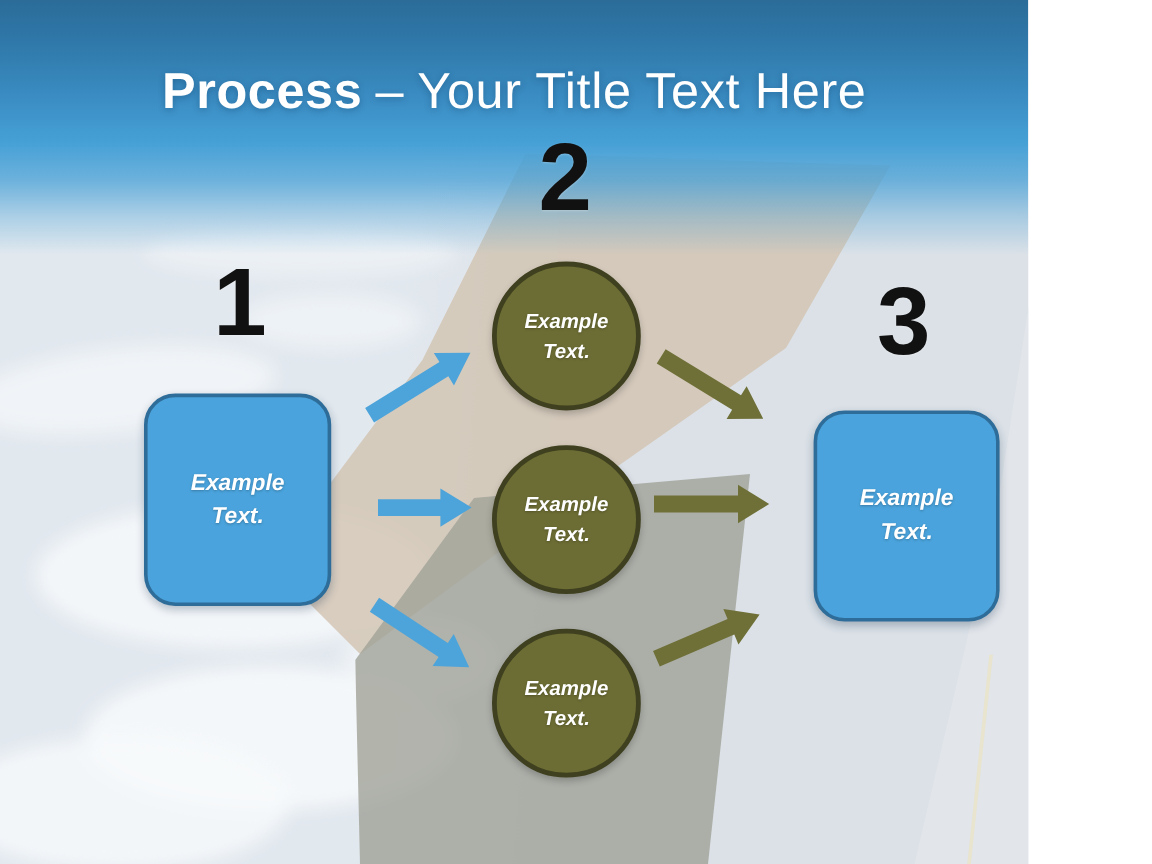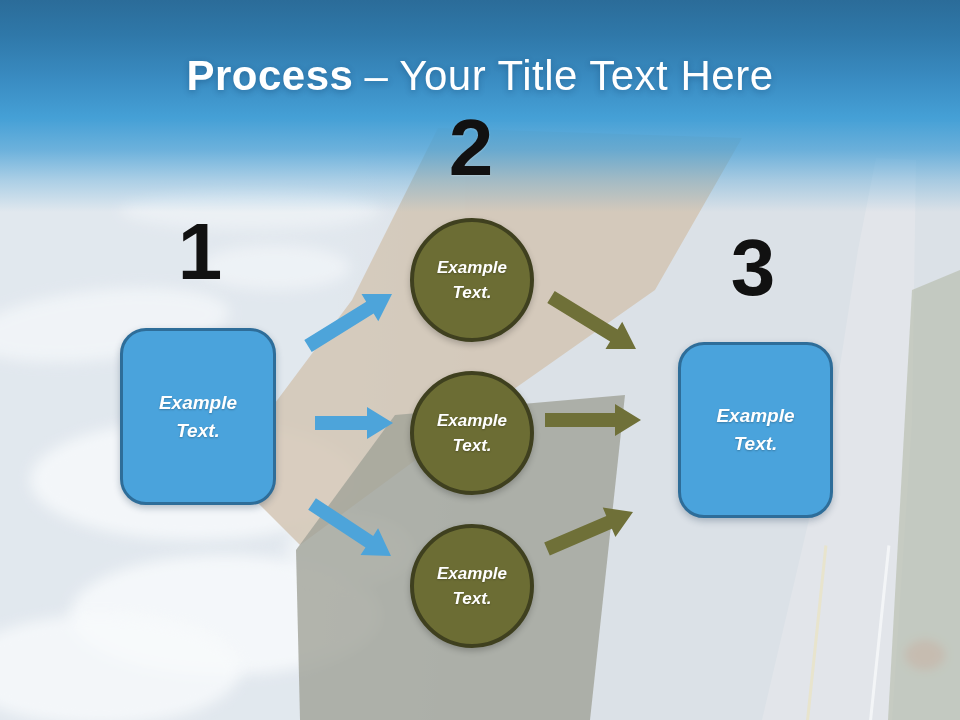"Process – Your Title Text" .slide { width: 960px -> 857px }
